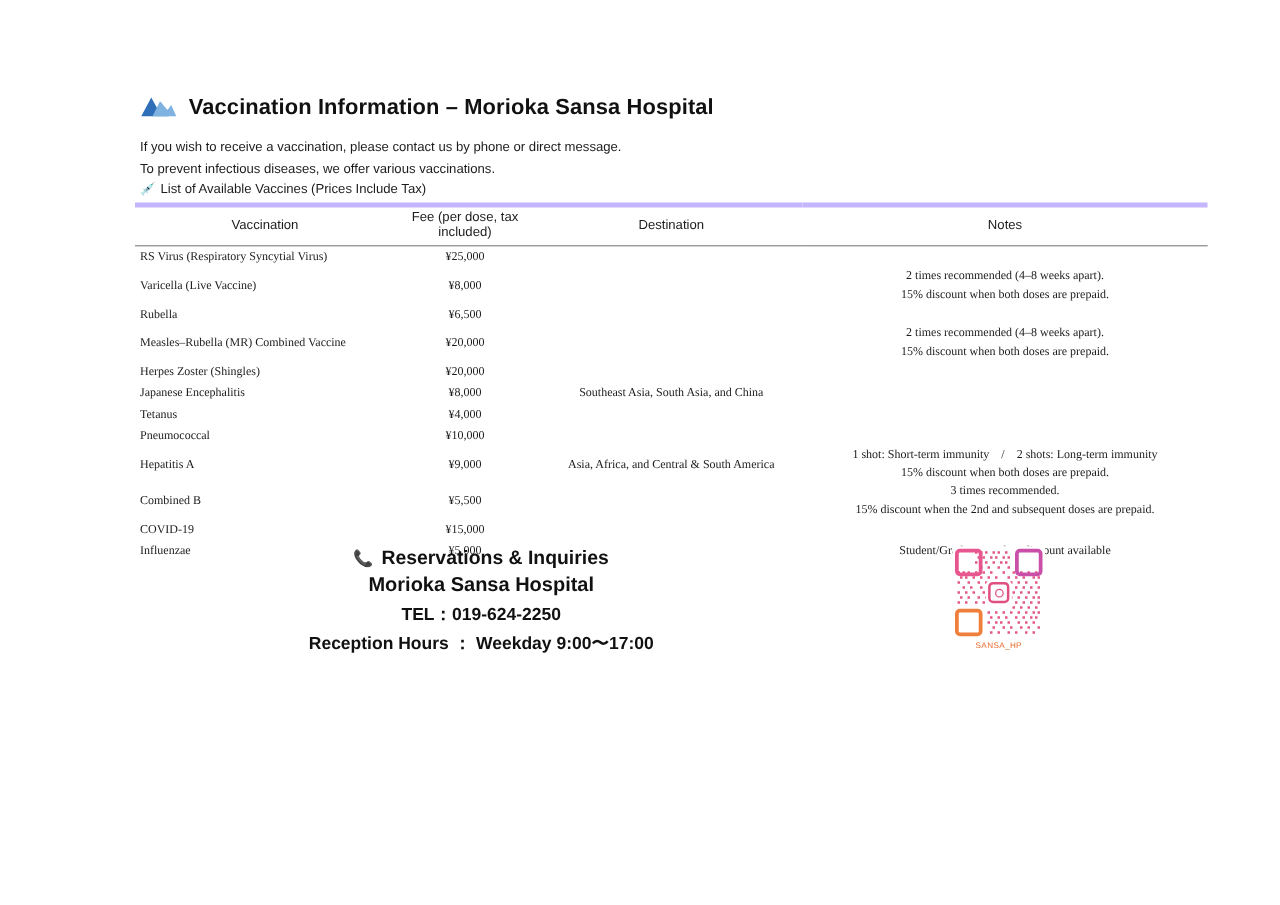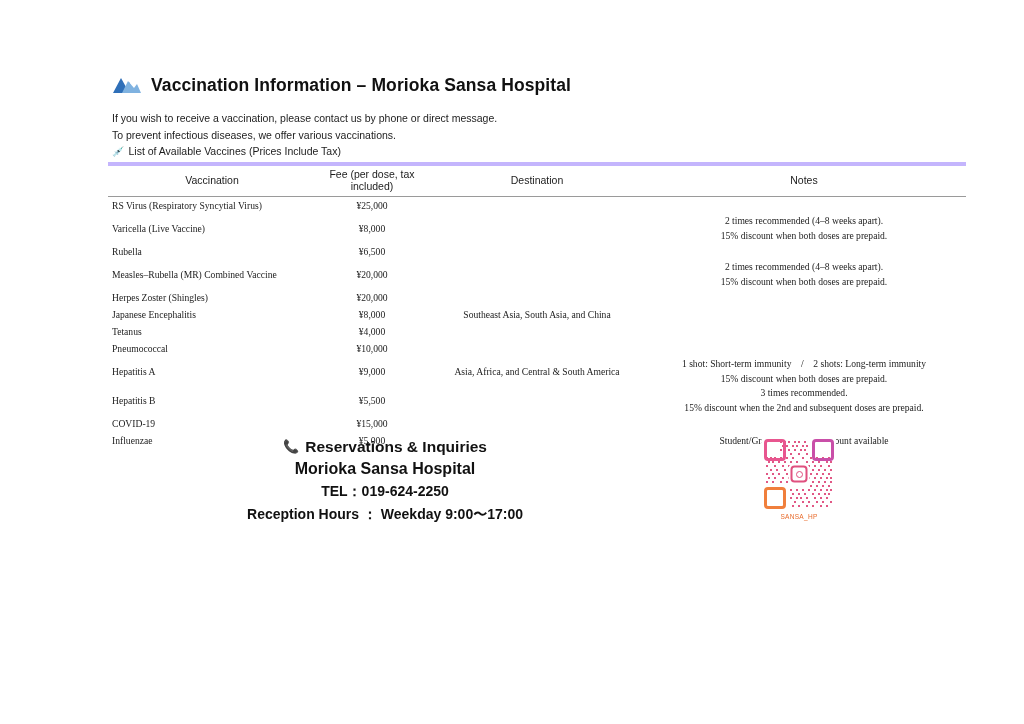"Hepatitis B" td.col-name { text: Hepatitis -> Combined }
